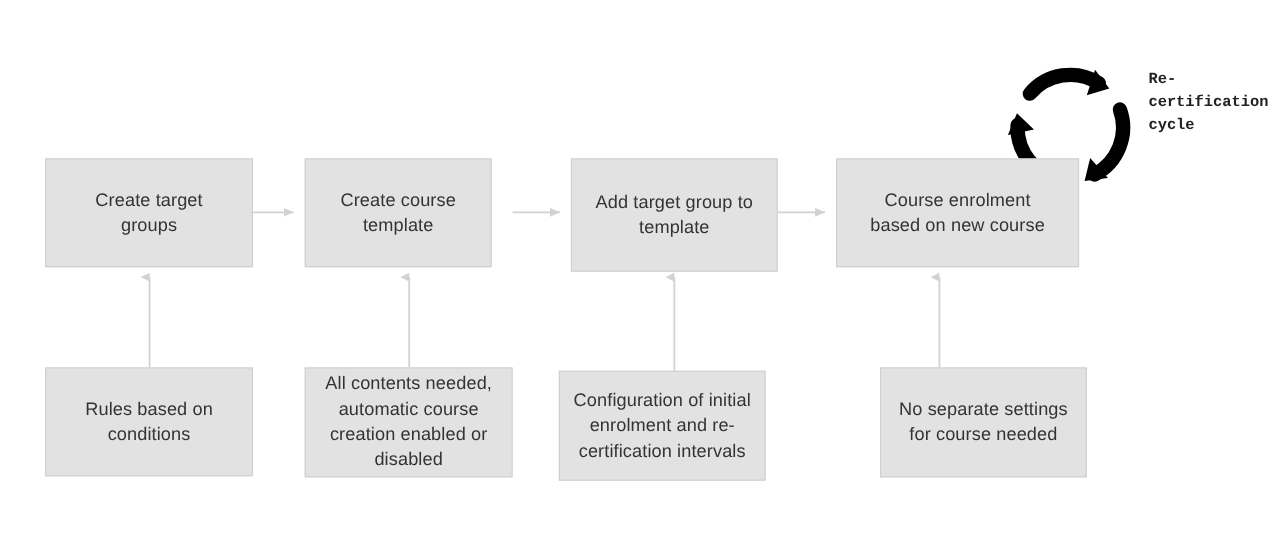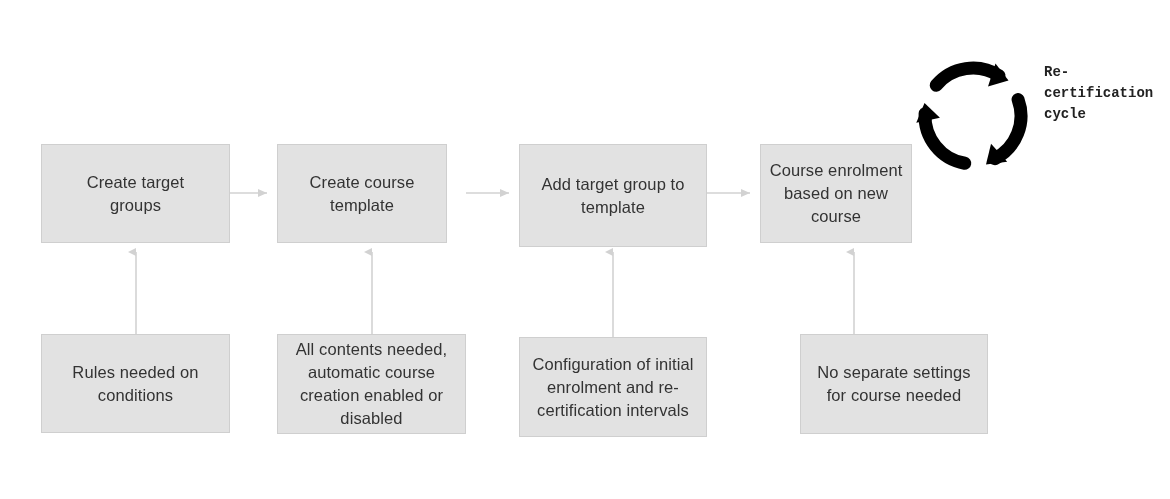"Course enrolment" #box-course-enrolment { width: 152px -> 221px }
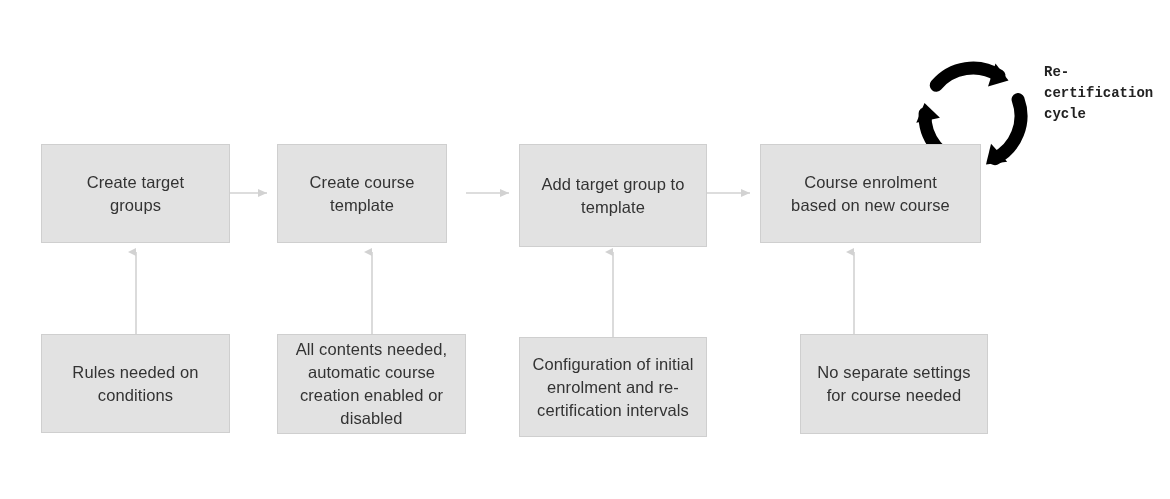"Rules needed on" span.box-label { text: needed -> based }
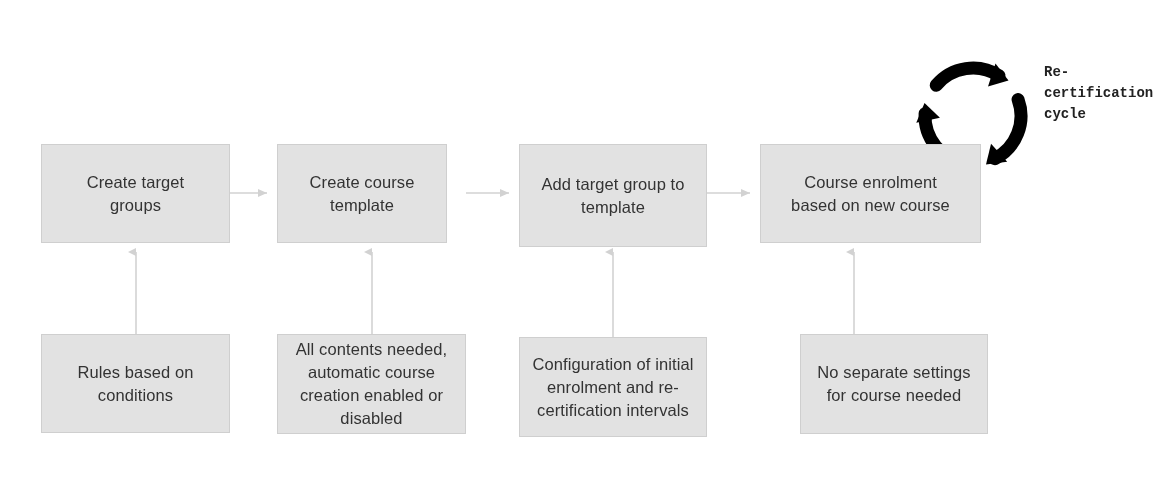"Configuration of initial" #box-configuration-intervals { left: 519px -> 508px }
